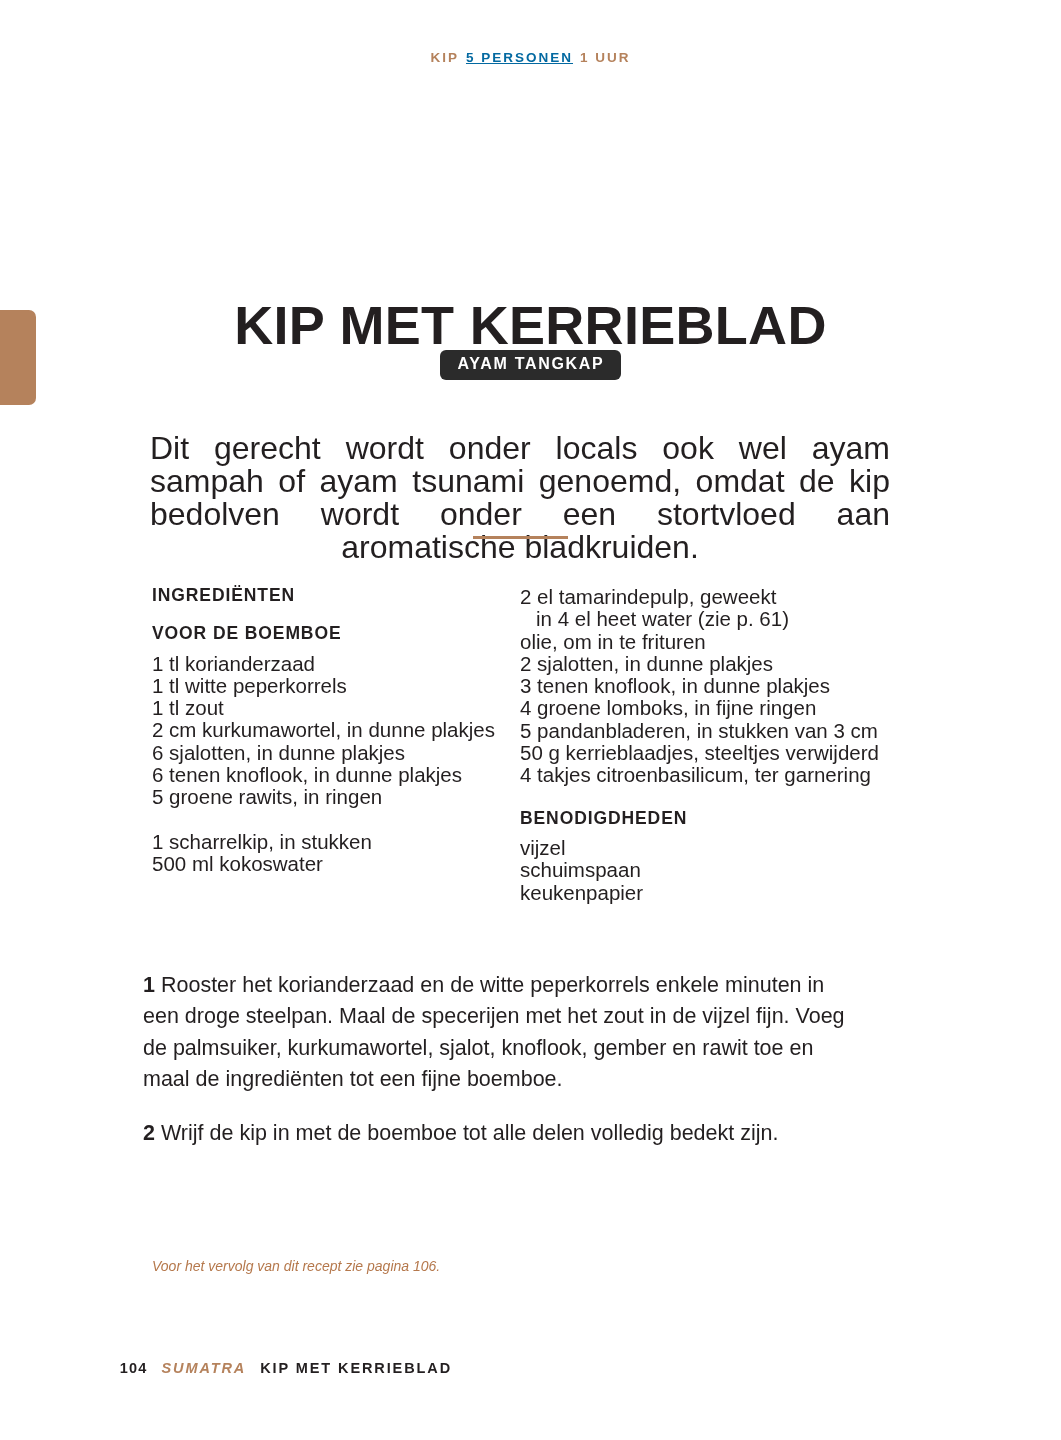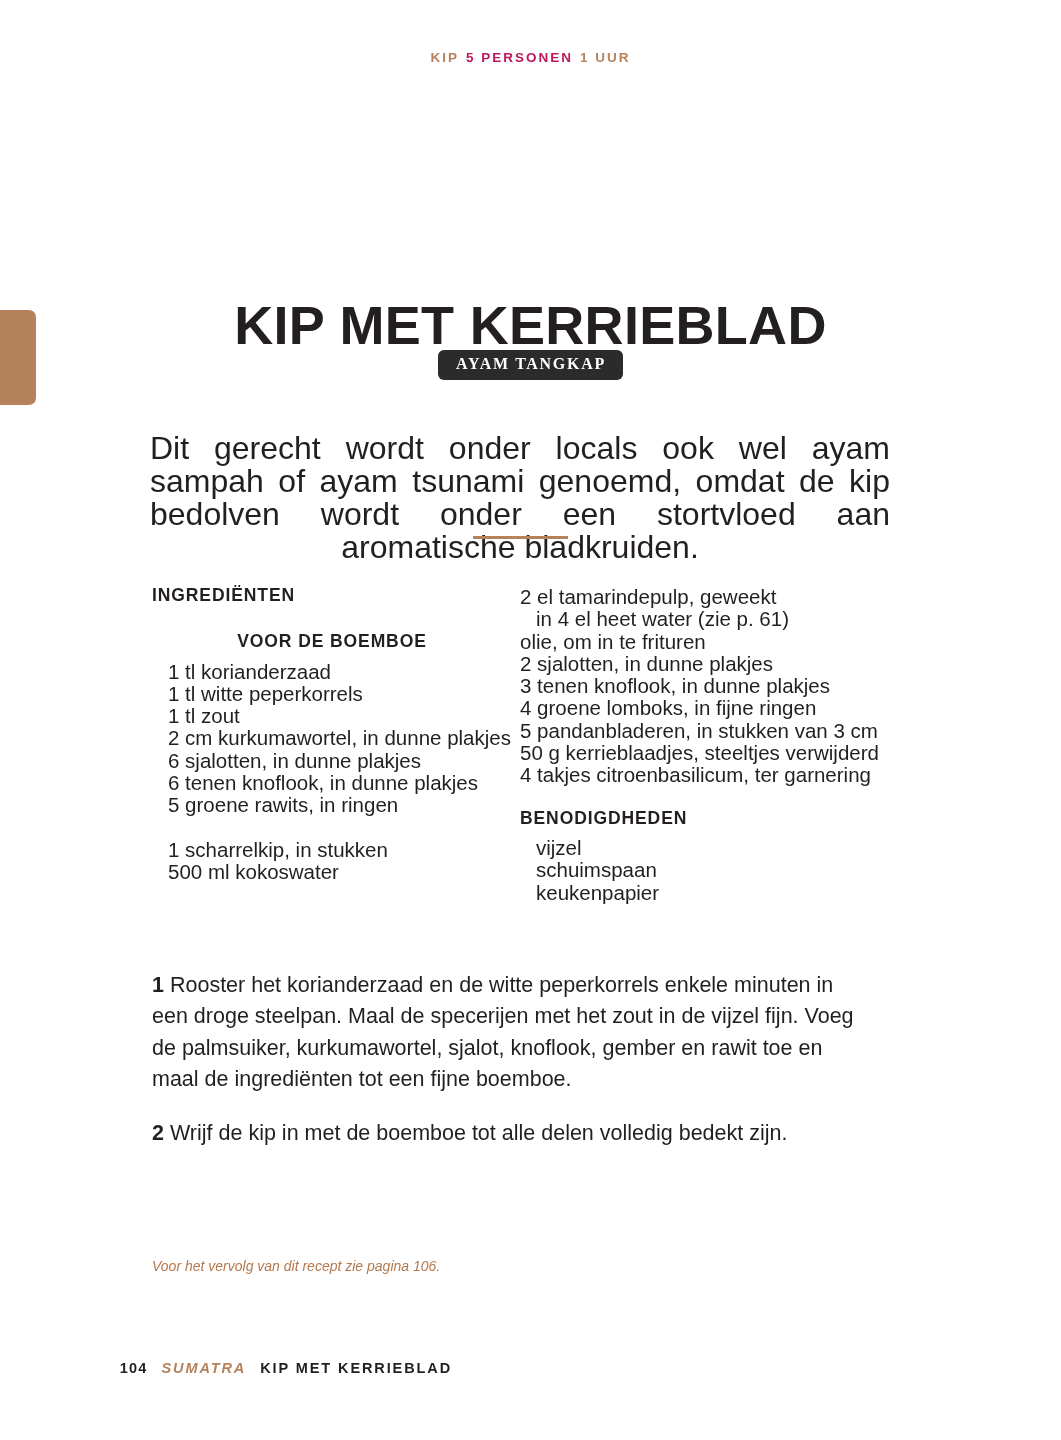"5 PERSONEN" .running-header .rh-dark { color: #be185d -> #0369a1; text-decoration: none -> underline }
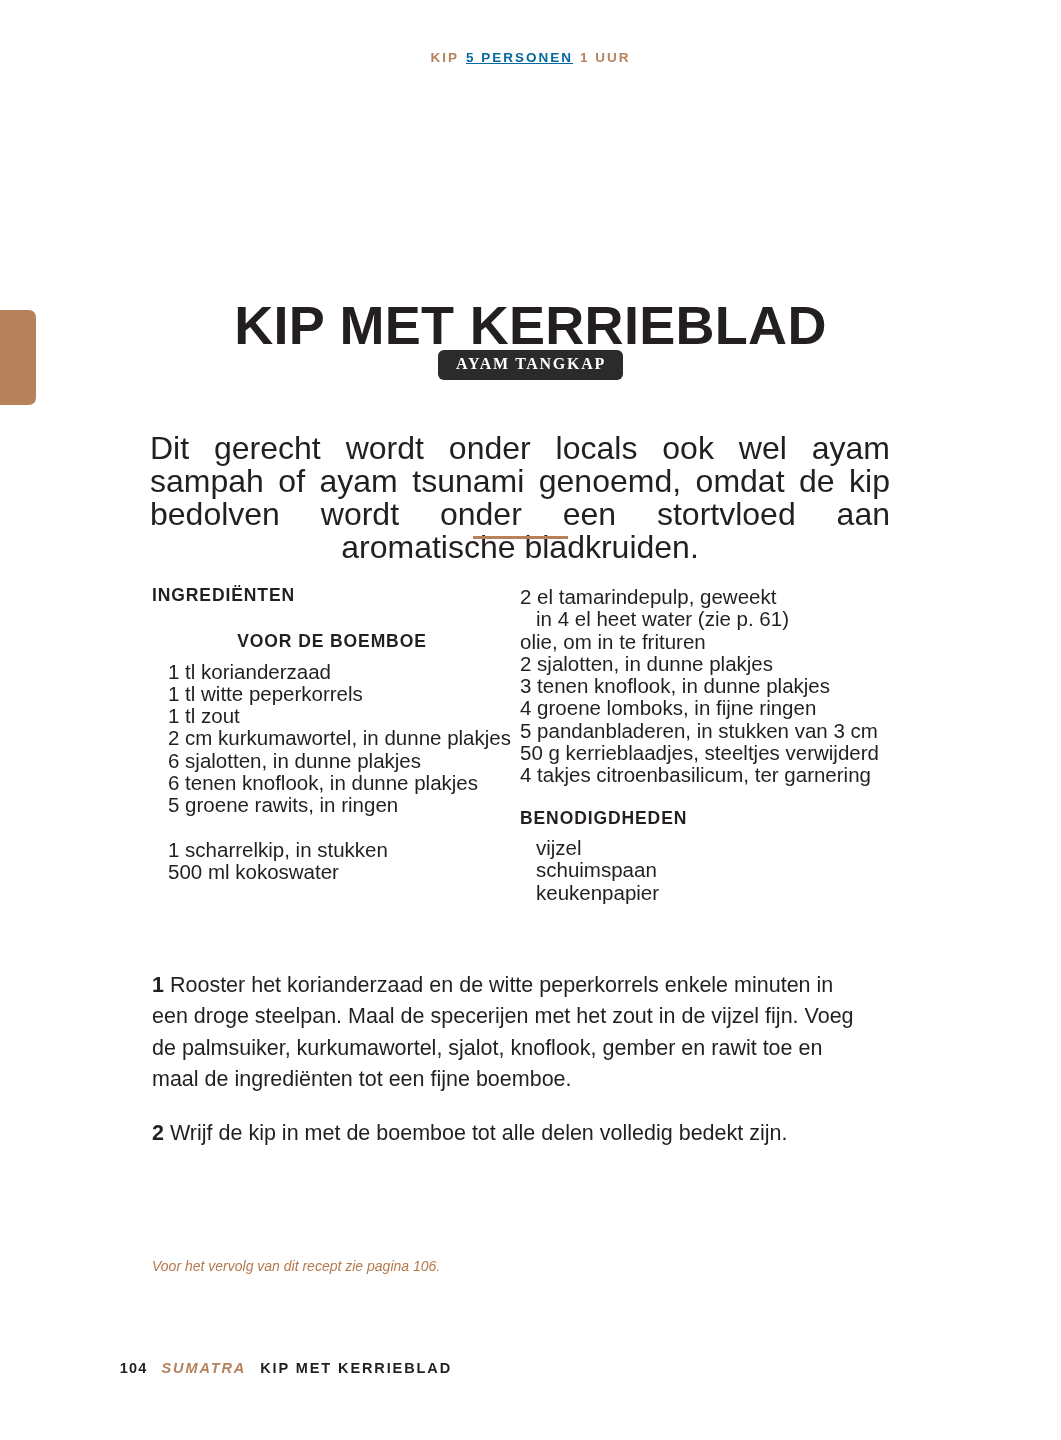"AYAM TANGKAP" .badge { font-family: Liberation Serif, serif -> none }
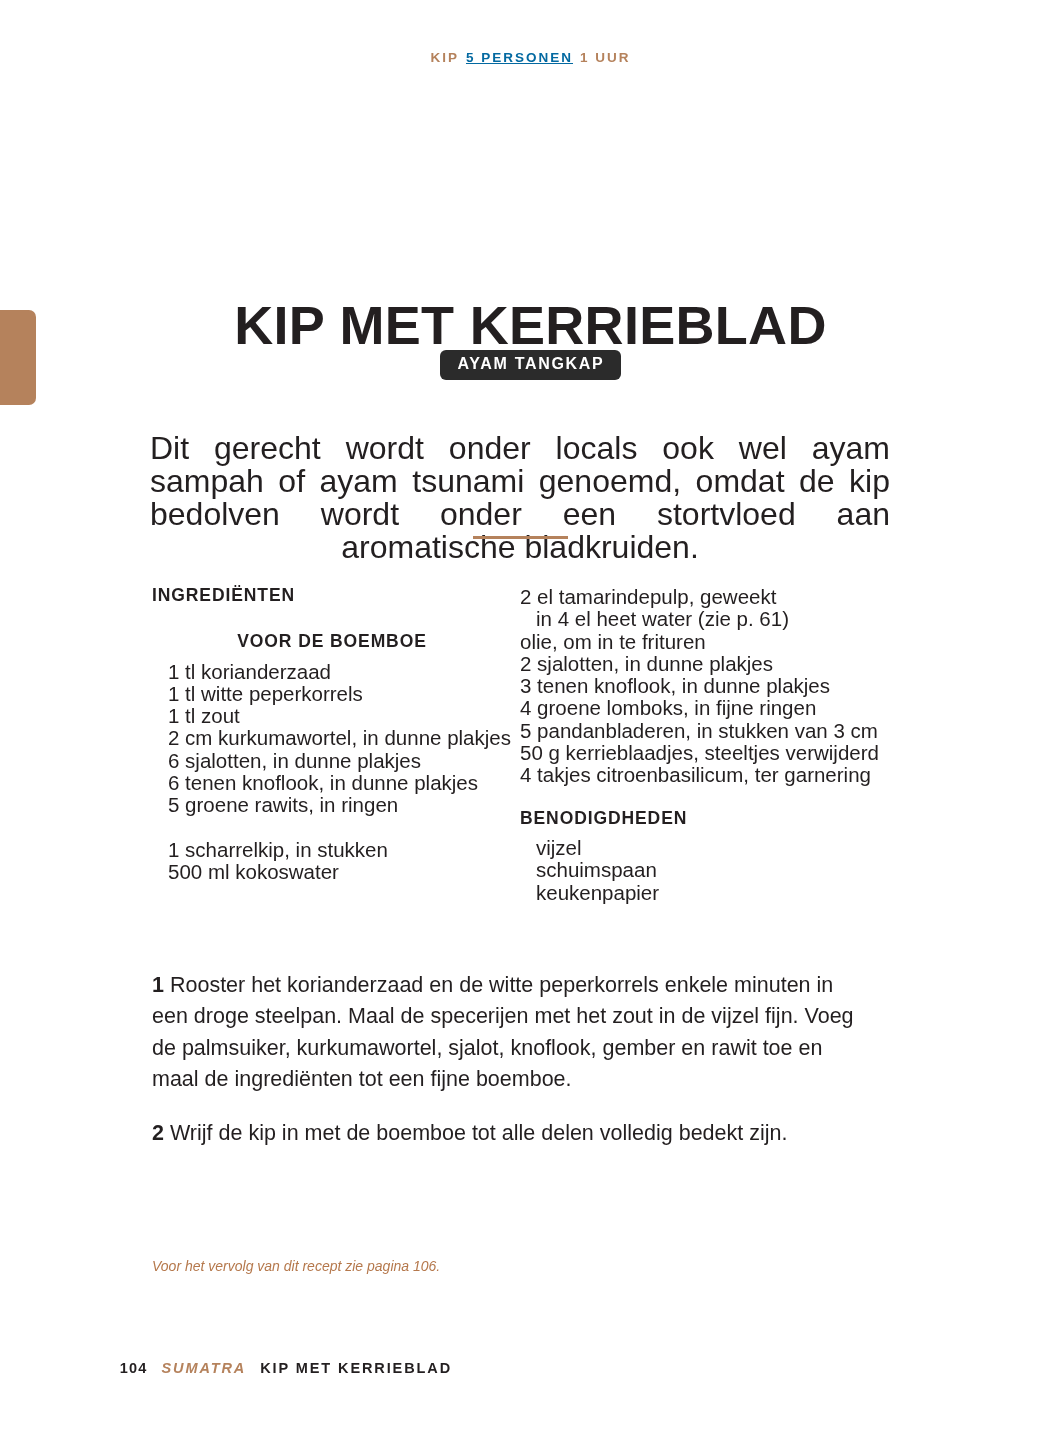"VOOR DE BOEMBOE" .sec-head.gap-top { margin-top: 27px -> 19px; text-align: center -> none }
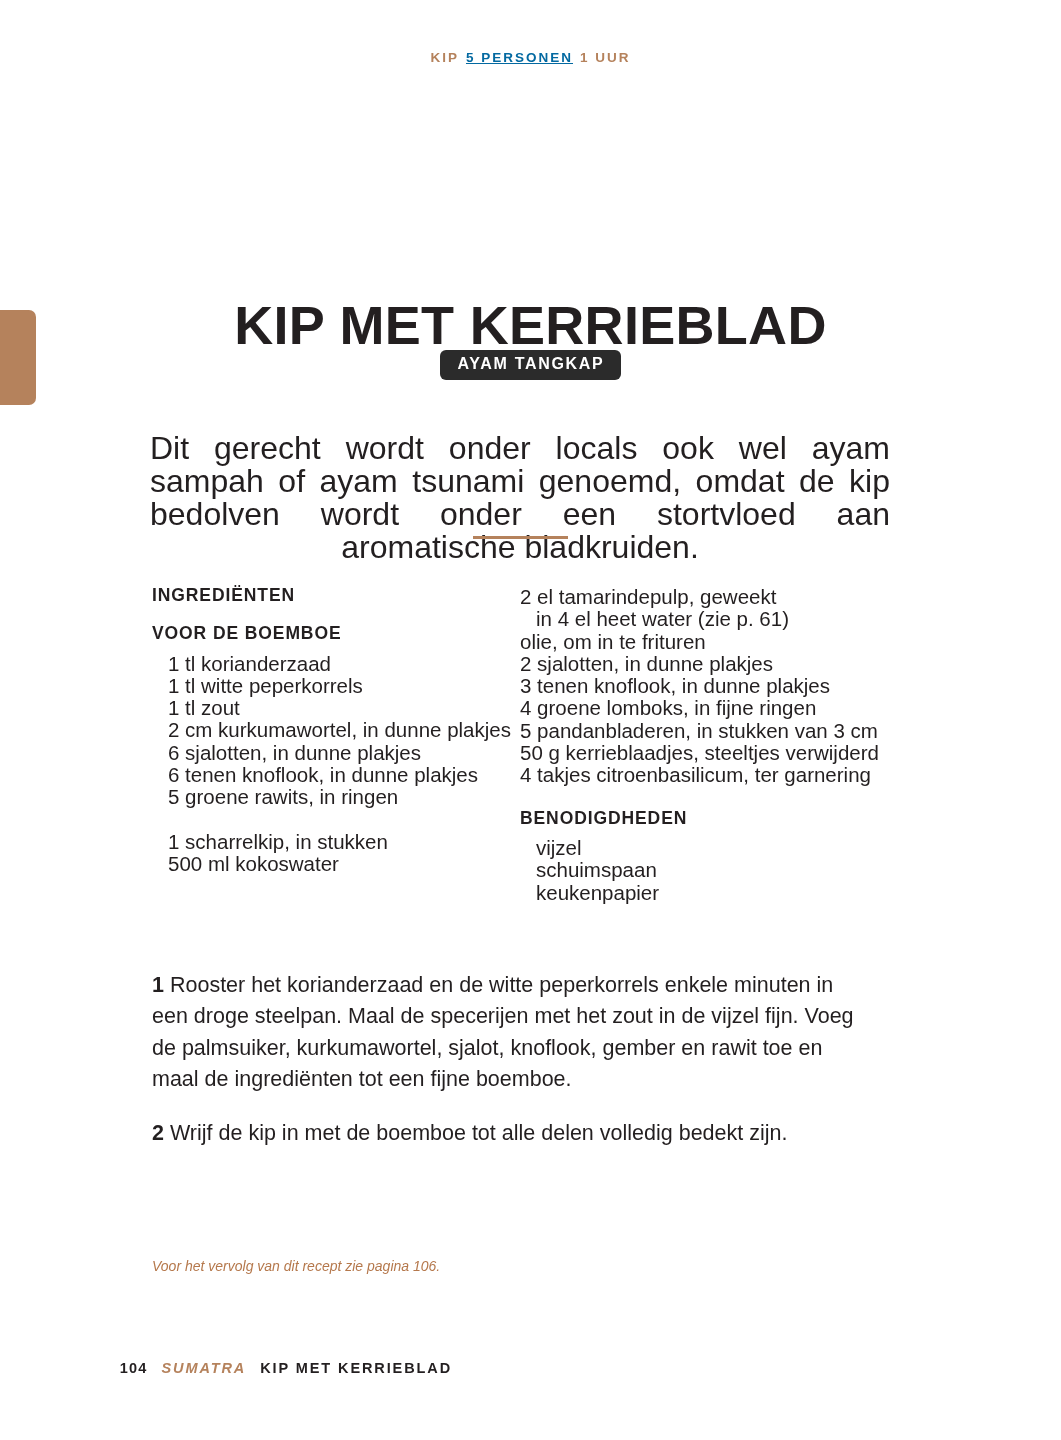"1 tl korianderzaad" .ing-list.tight { margin-left: 16px -> none }
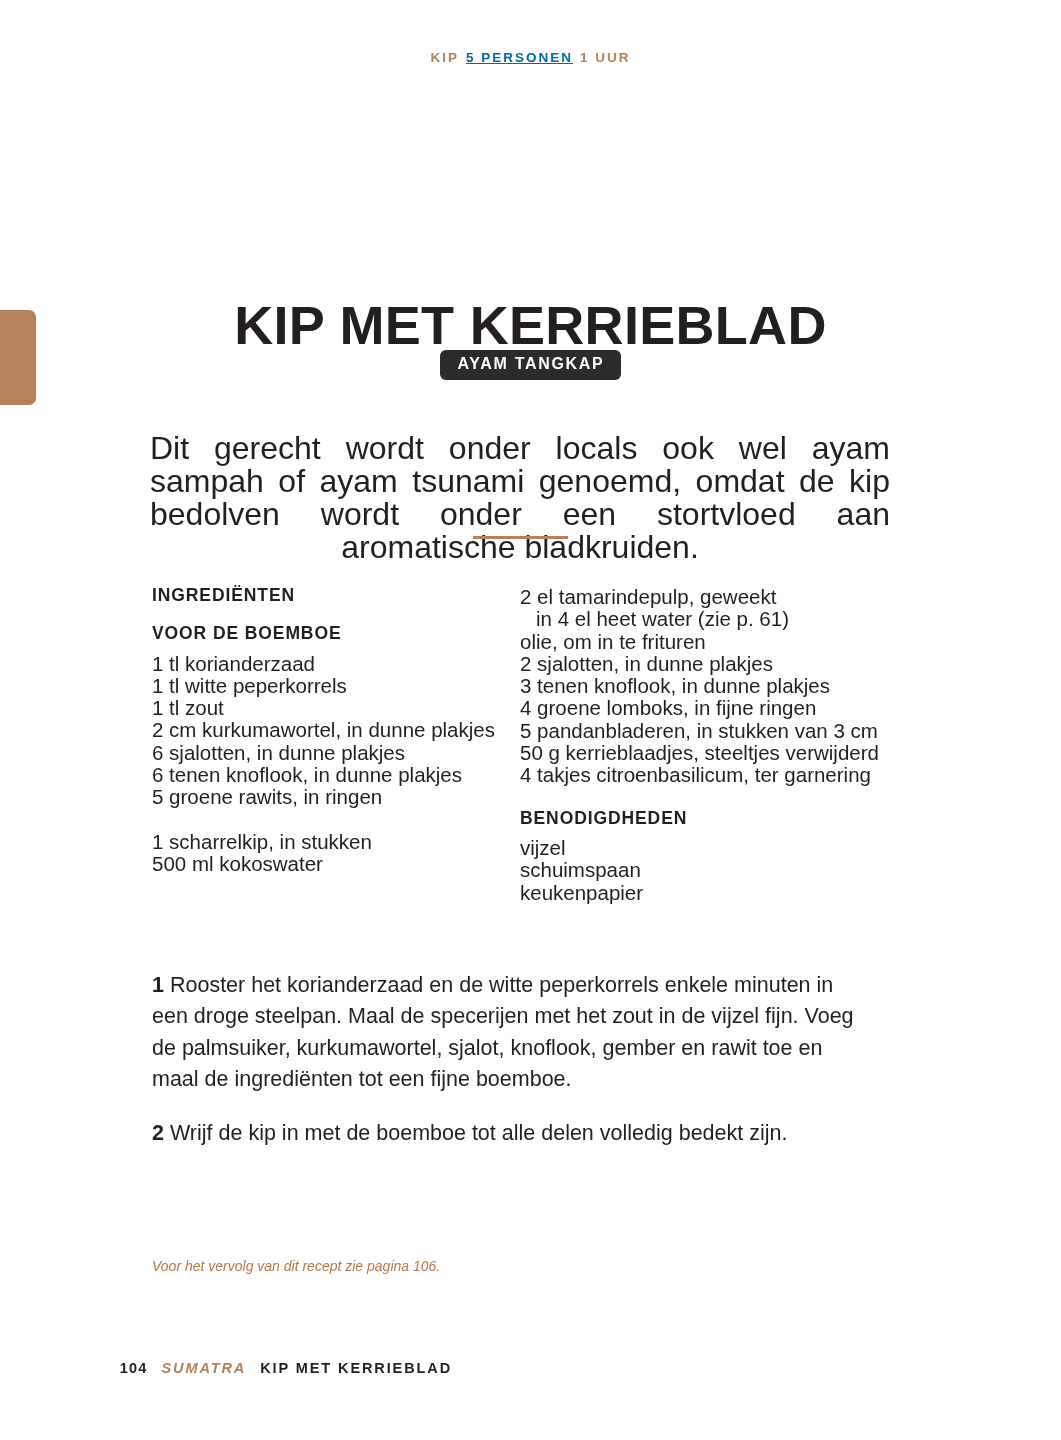"1 Rooster het korianderzaad en" .steps { left: 152px -> 143px }
